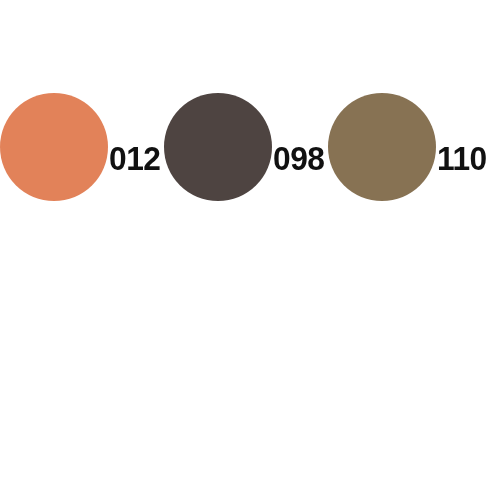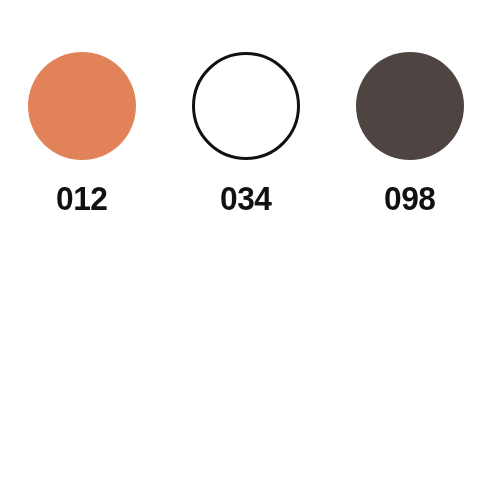"012" .swatch-cell { flex-direction: column -> row }
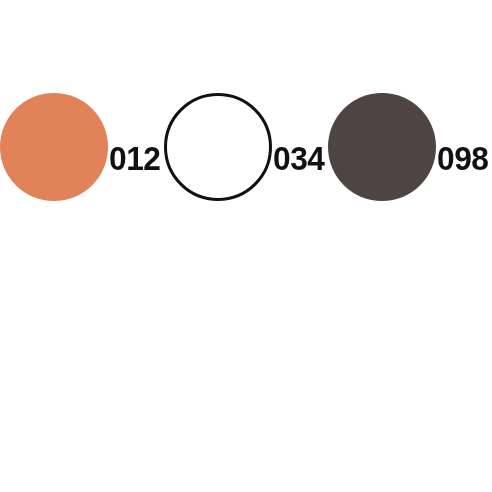"034" div.swatch-cell { html: <div> <div></div> <div>034</div> </div> -> none }
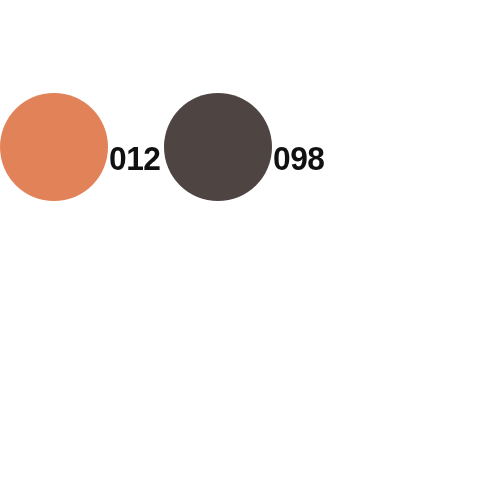"110" div.swatch-cell { html: none -> <div> <div></div> <div>110</div> </div> }
